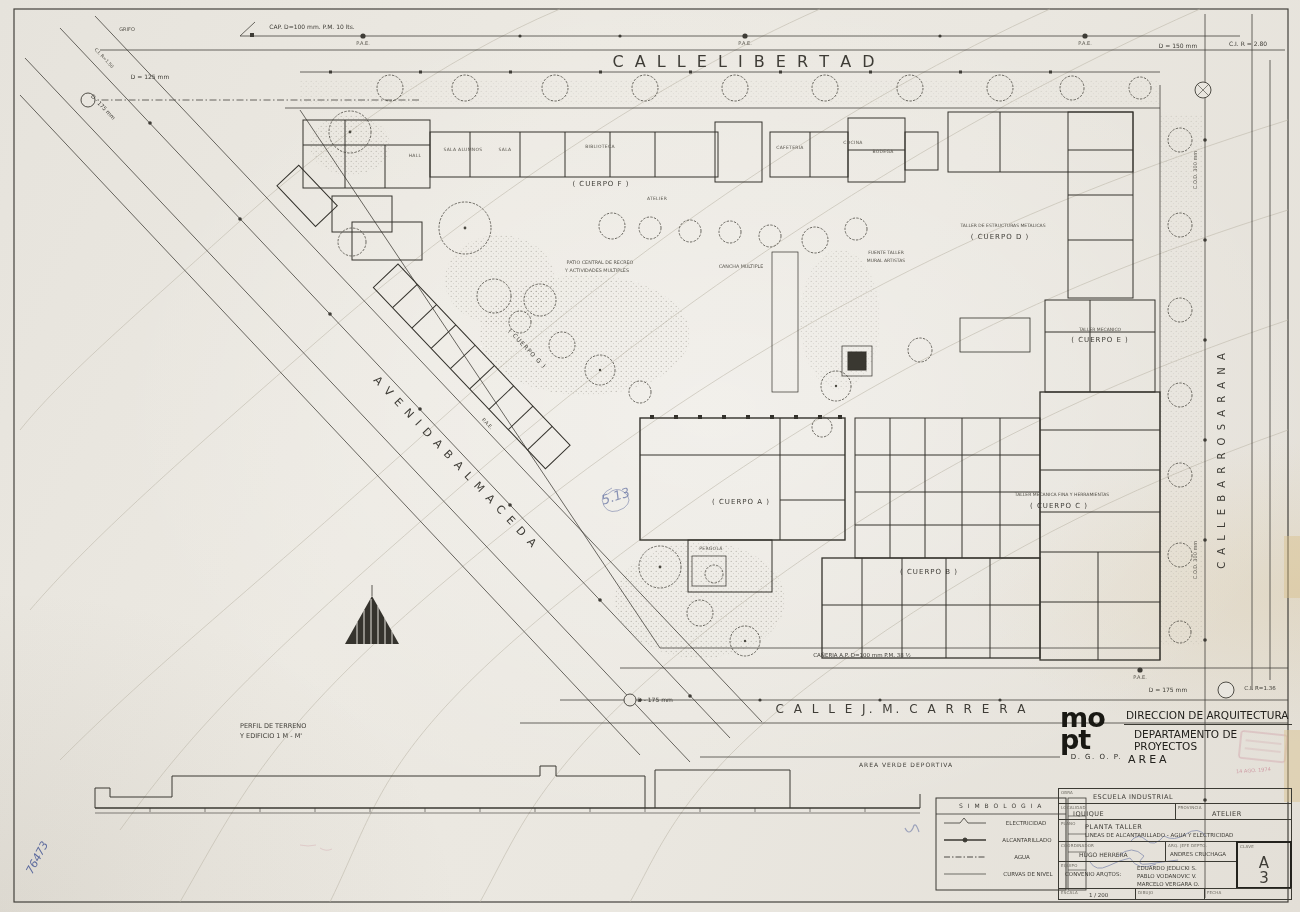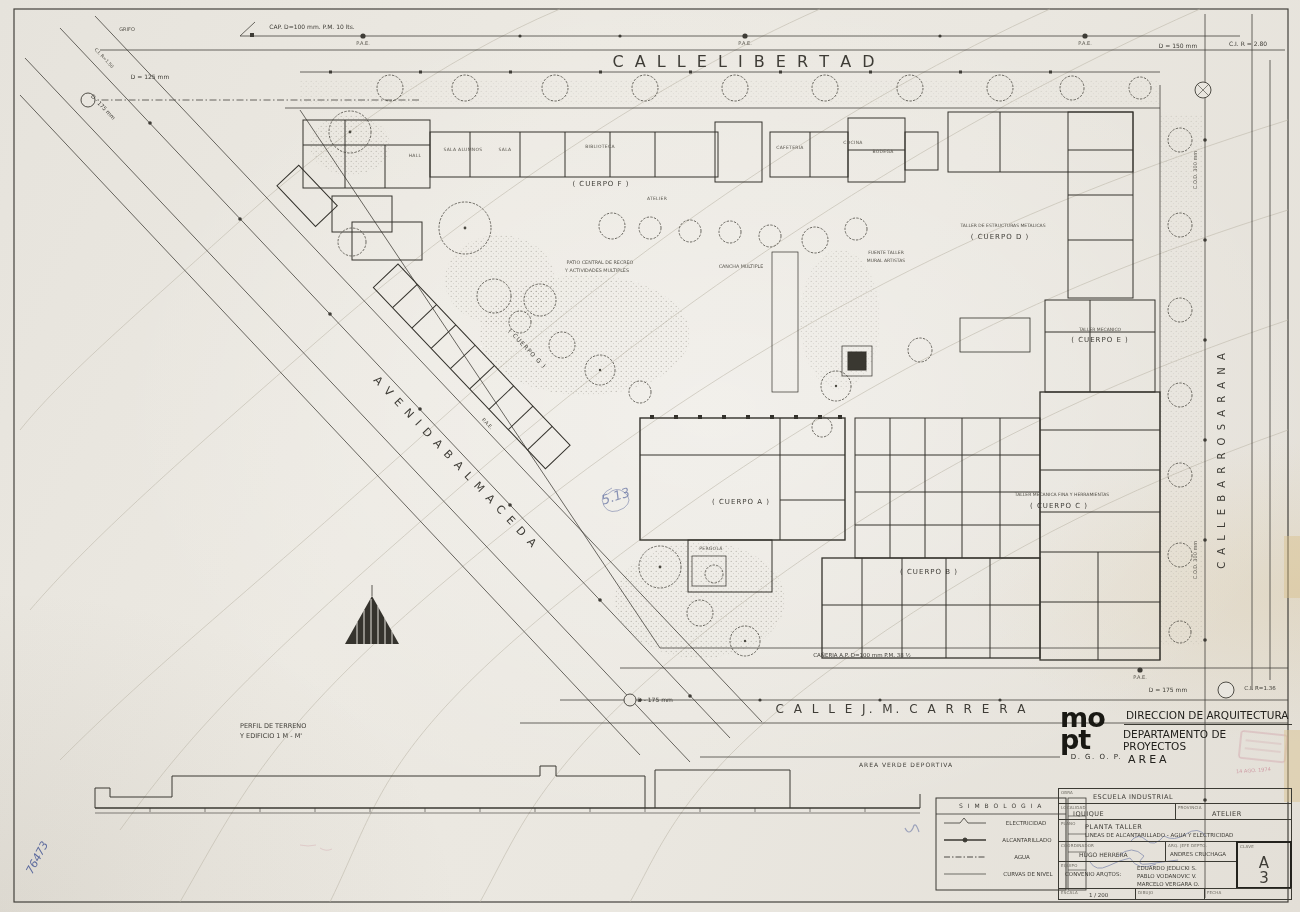"DEPARTAMENTO DE PROYECTOS" div { left: 65px -> 76px }
